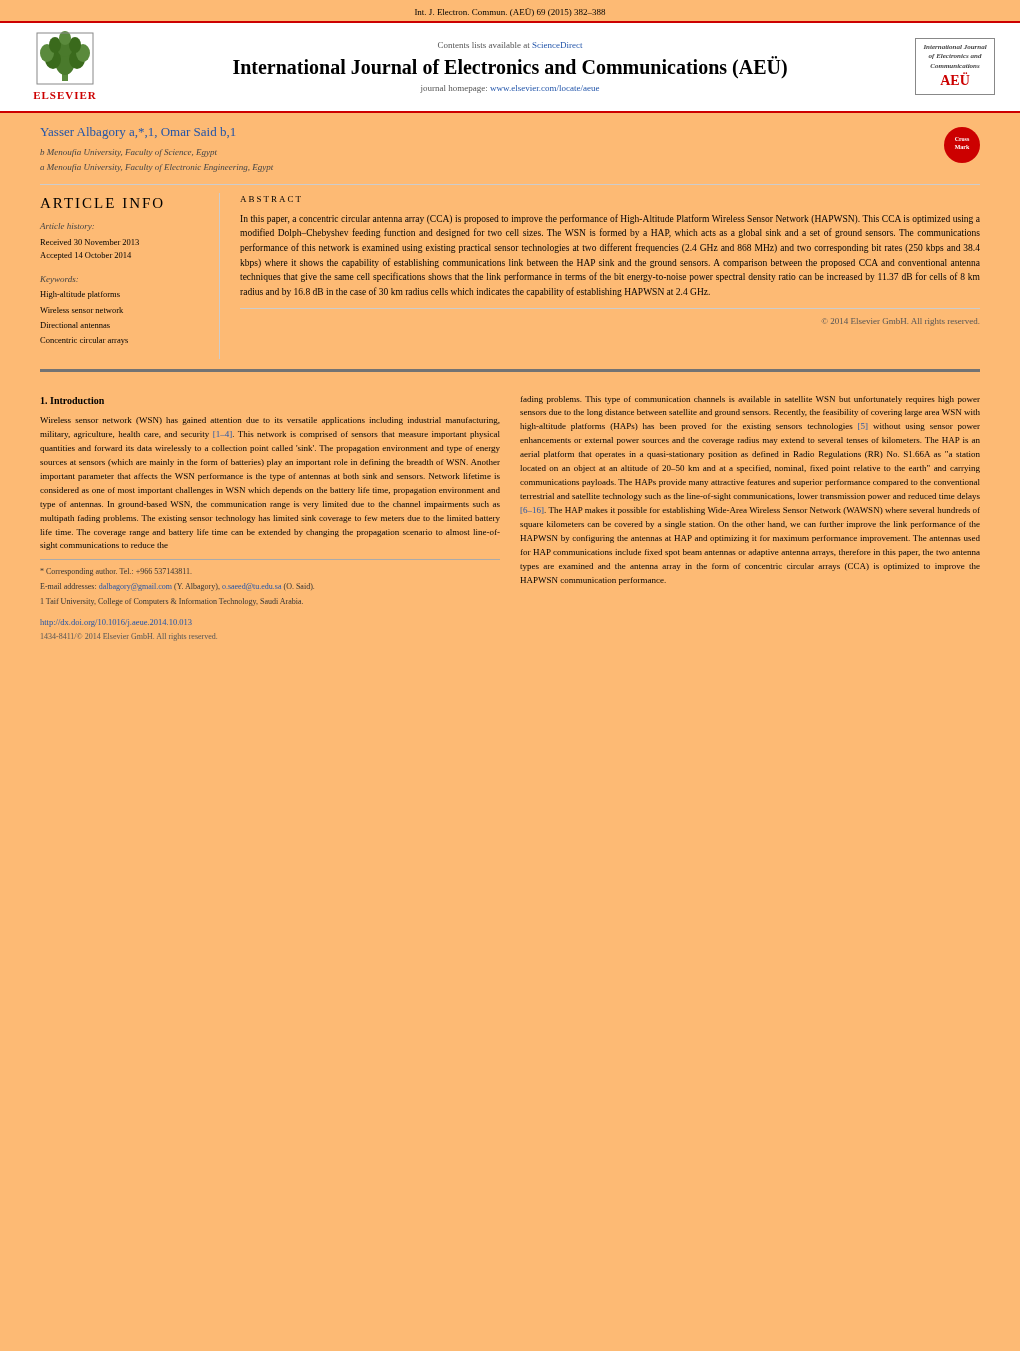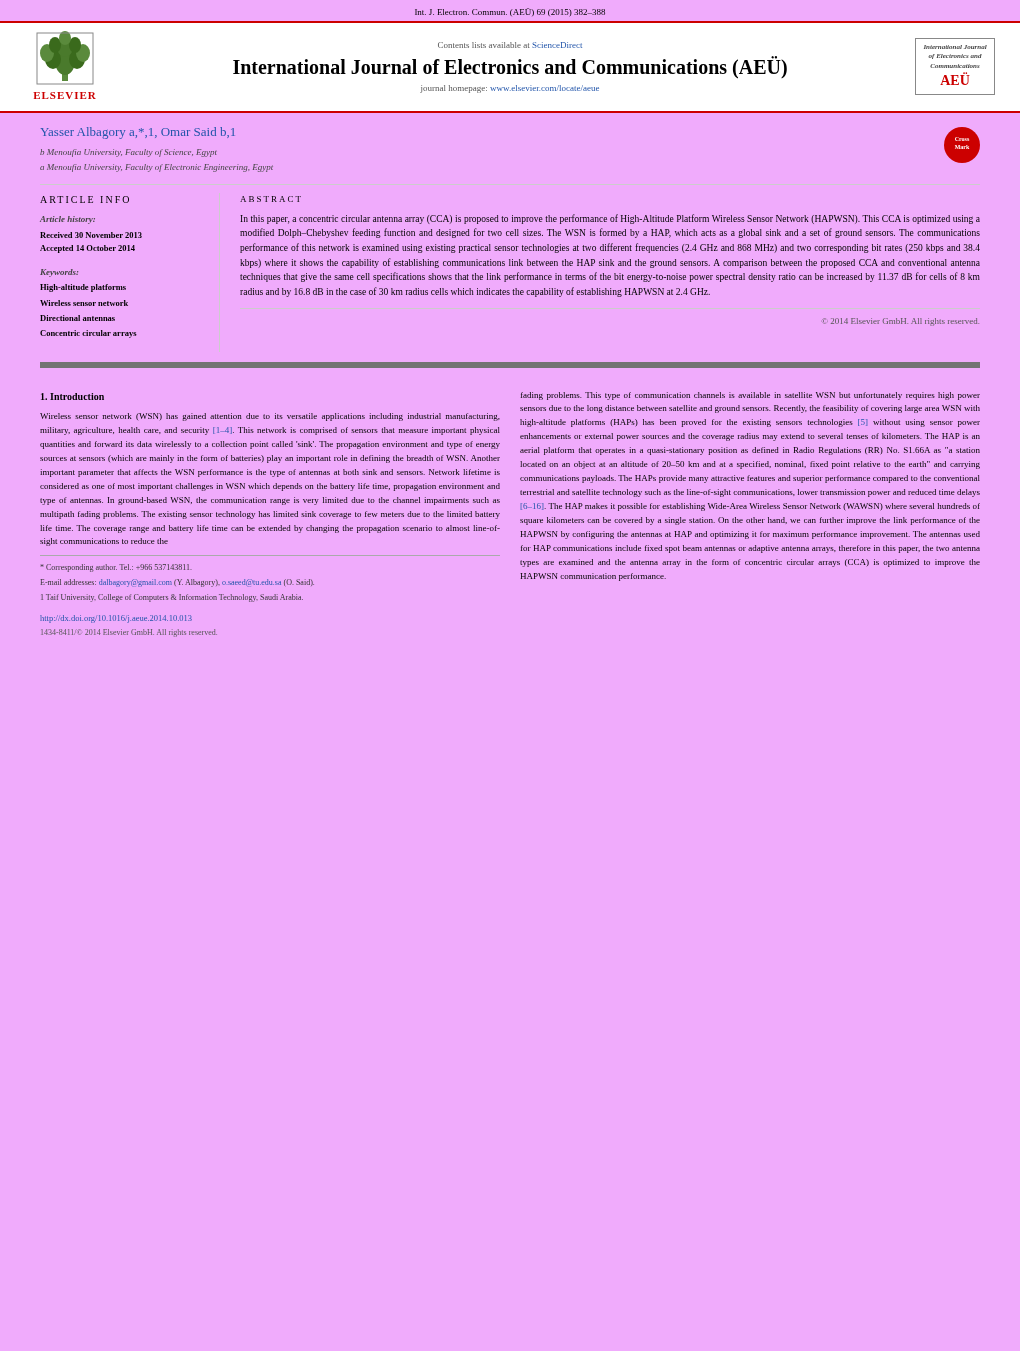"Int. J. Electron. Commun. (AEÜ)" .page { background: #f0abfc -> #fdba74 }
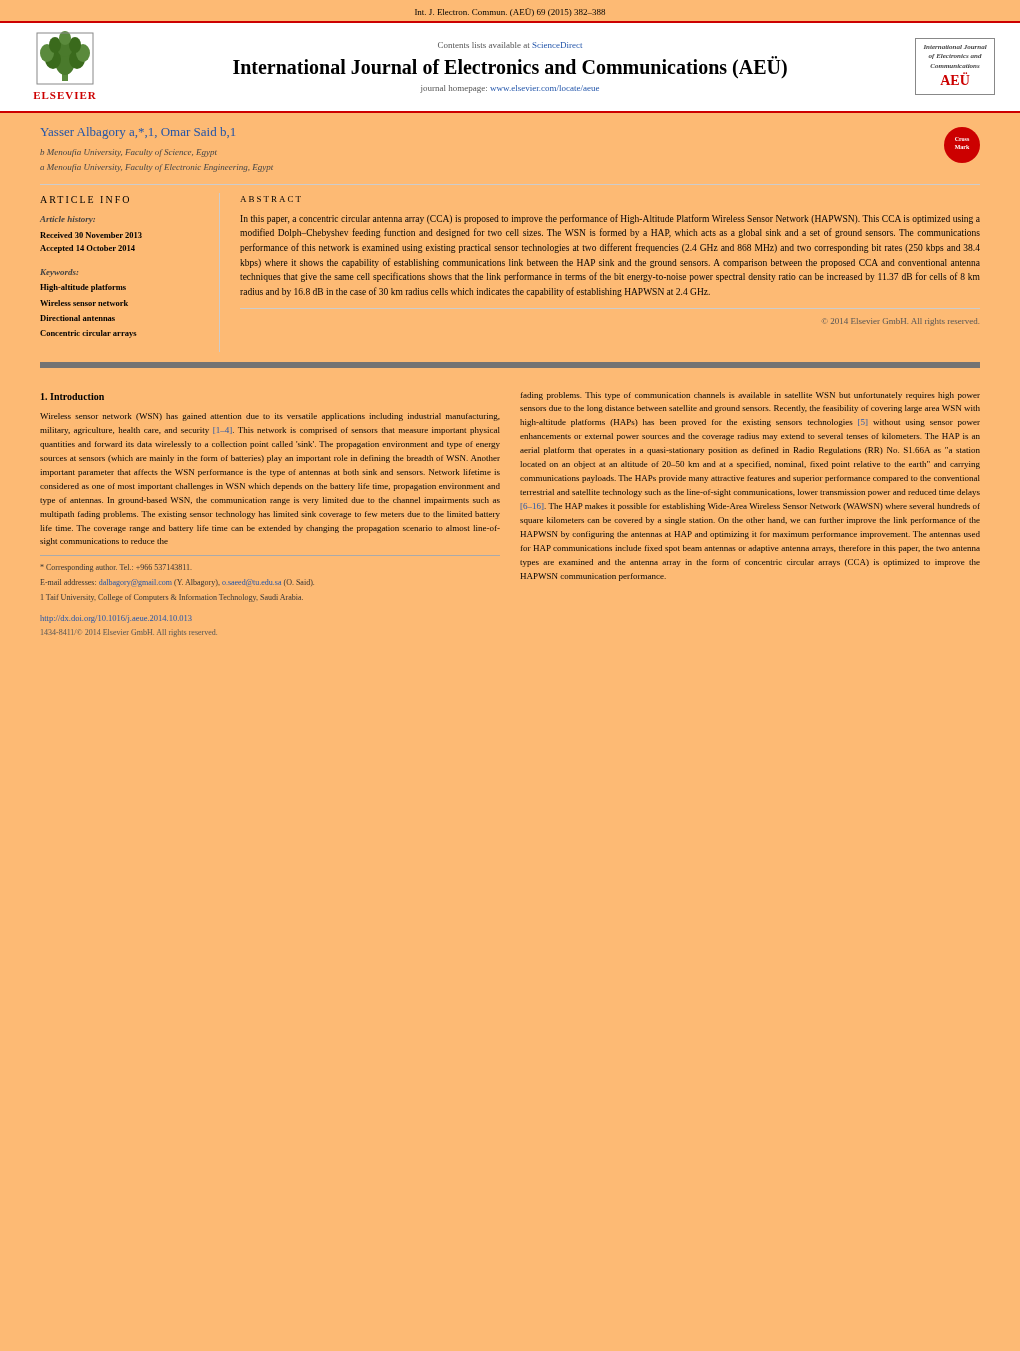"ARTICLE INFO" .article-info h3 { font-size: 10px -> 15px }
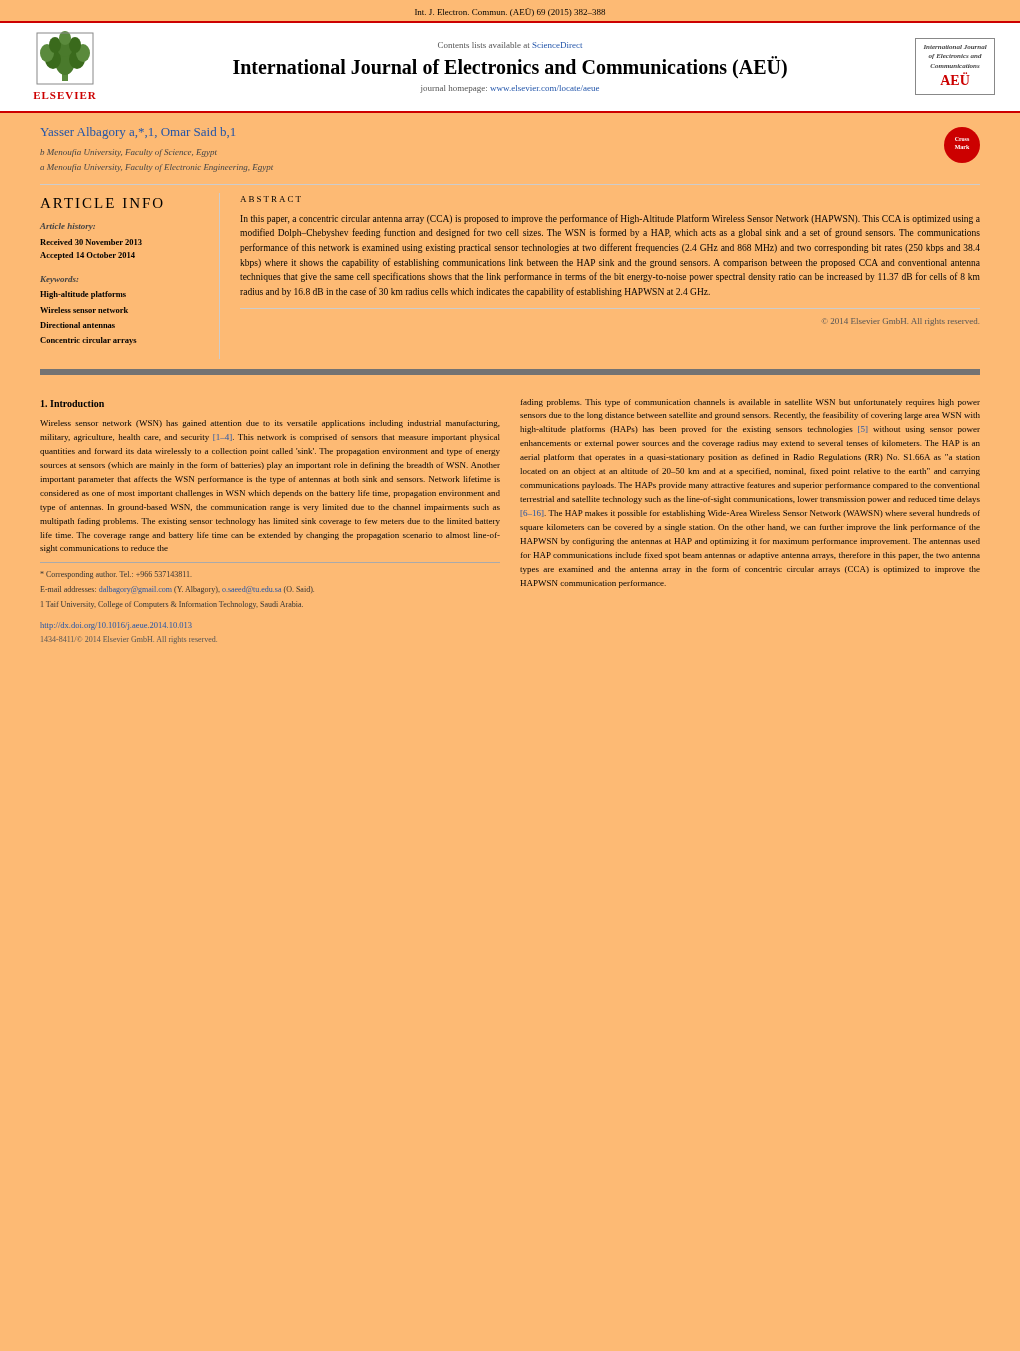"Article history:" .article-info .info-block { font-weight: bold -> none }
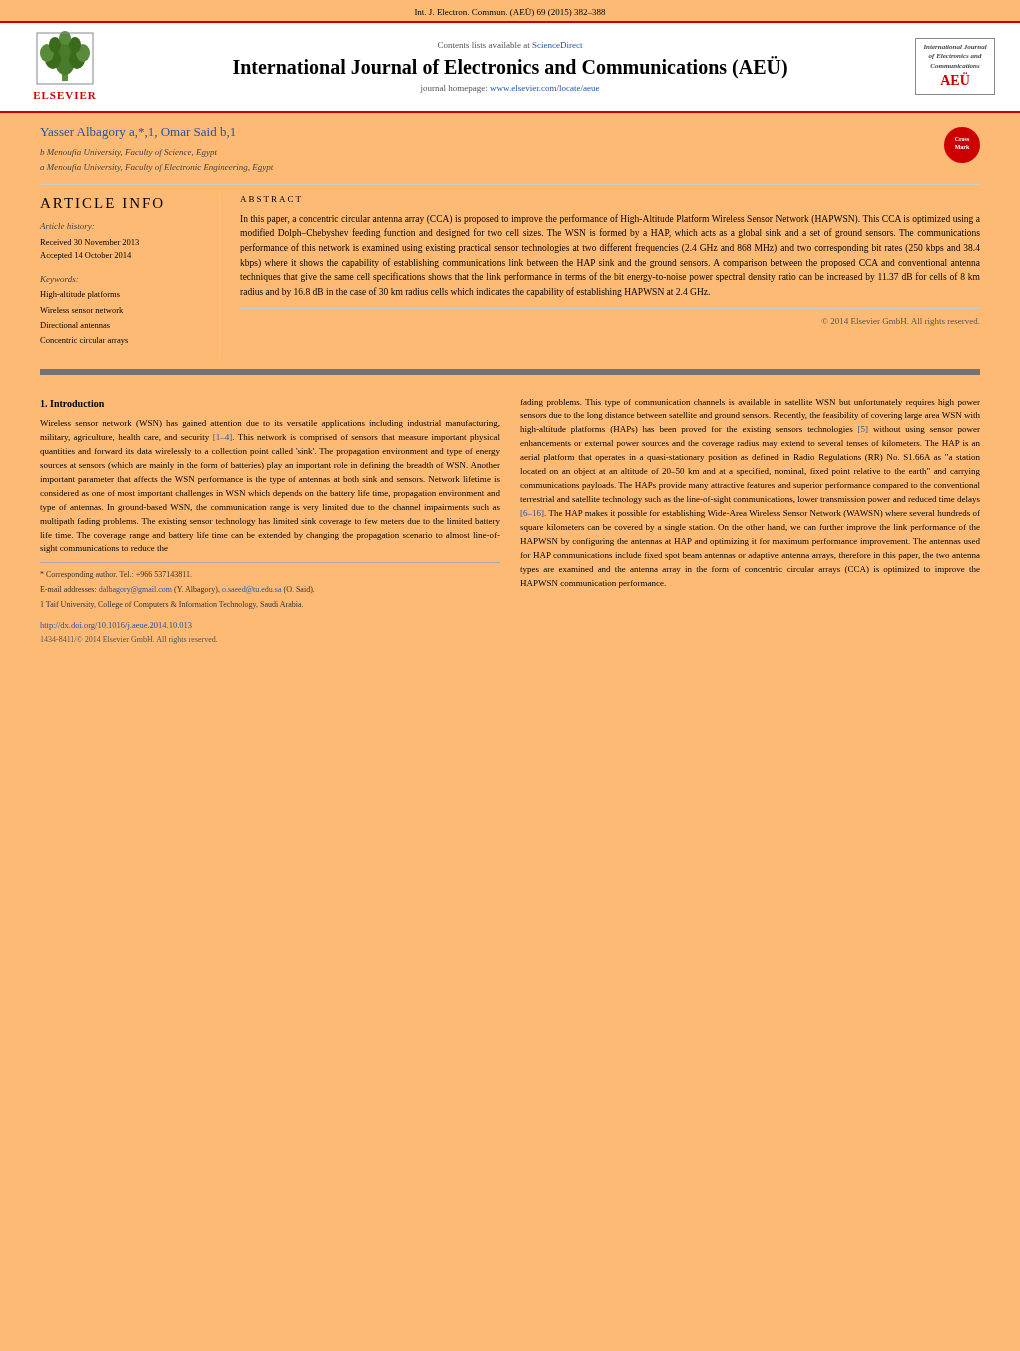"1. Introduction" .main-columns { border-top: 6px solid #737373 -> 3px solid #737373 }
